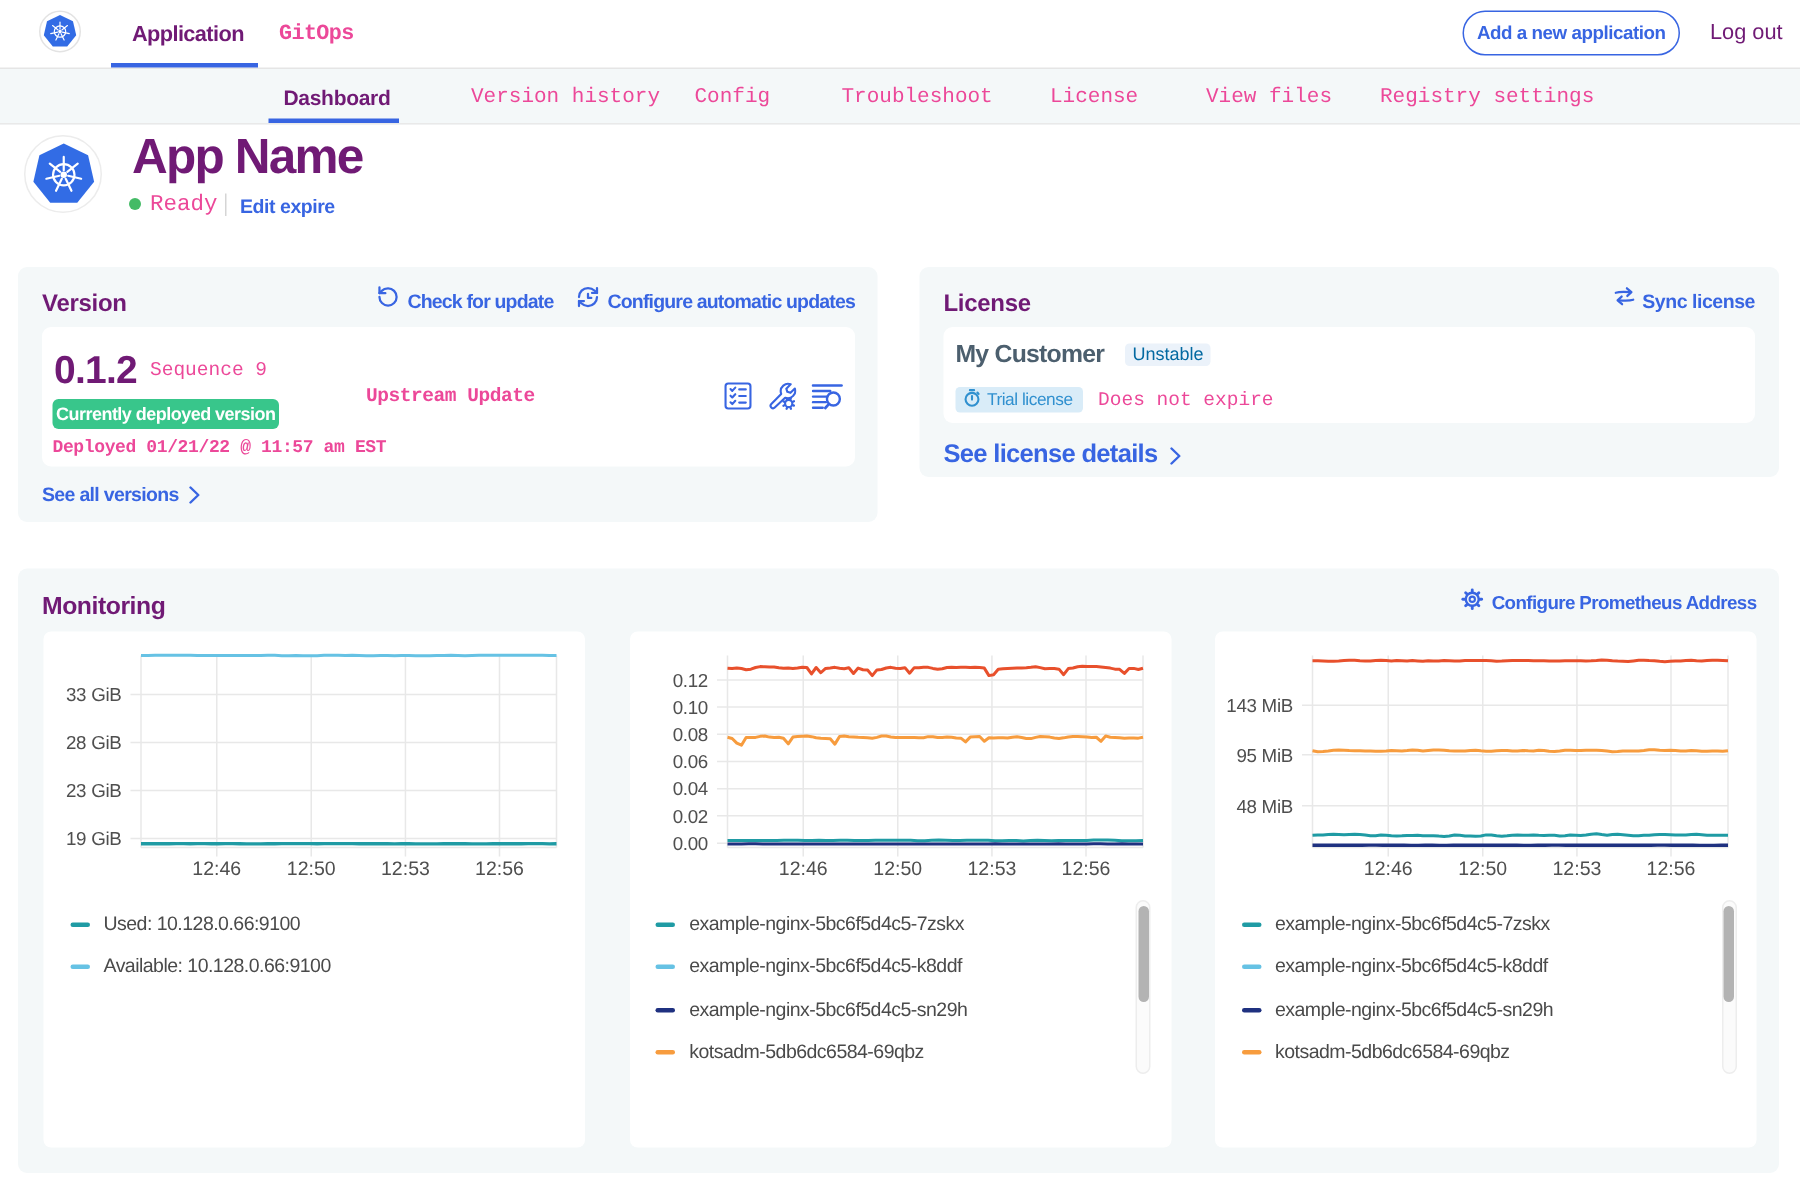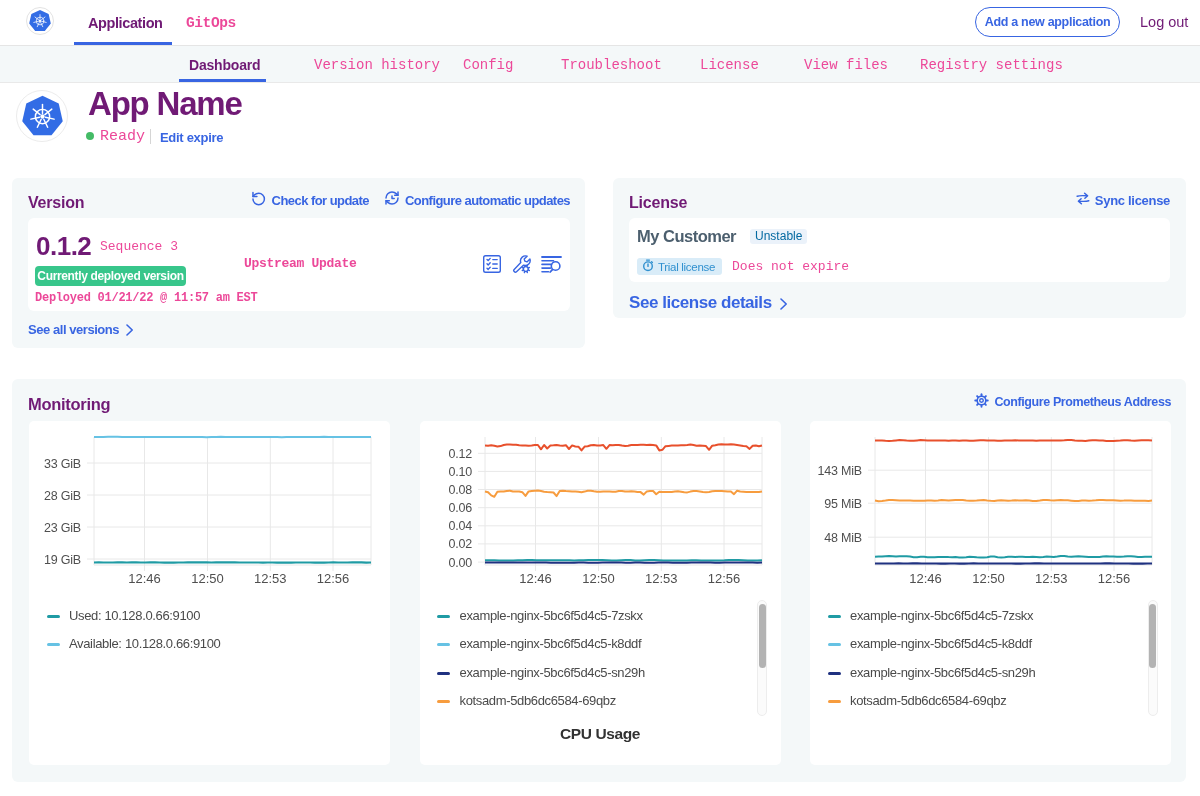"Sequence 3" div.abs { text: 3 -> 9 }
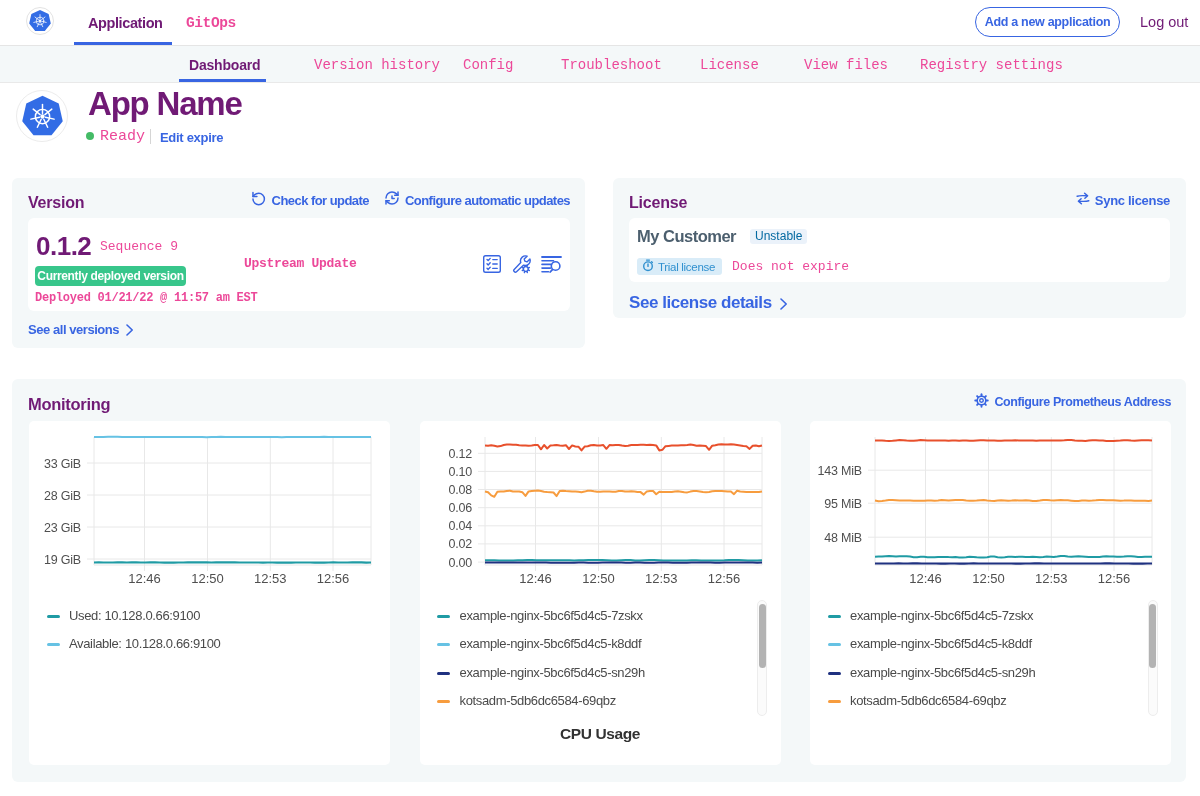"CPU Usage" div { html: <div>CPU Usage</div> -> none }
